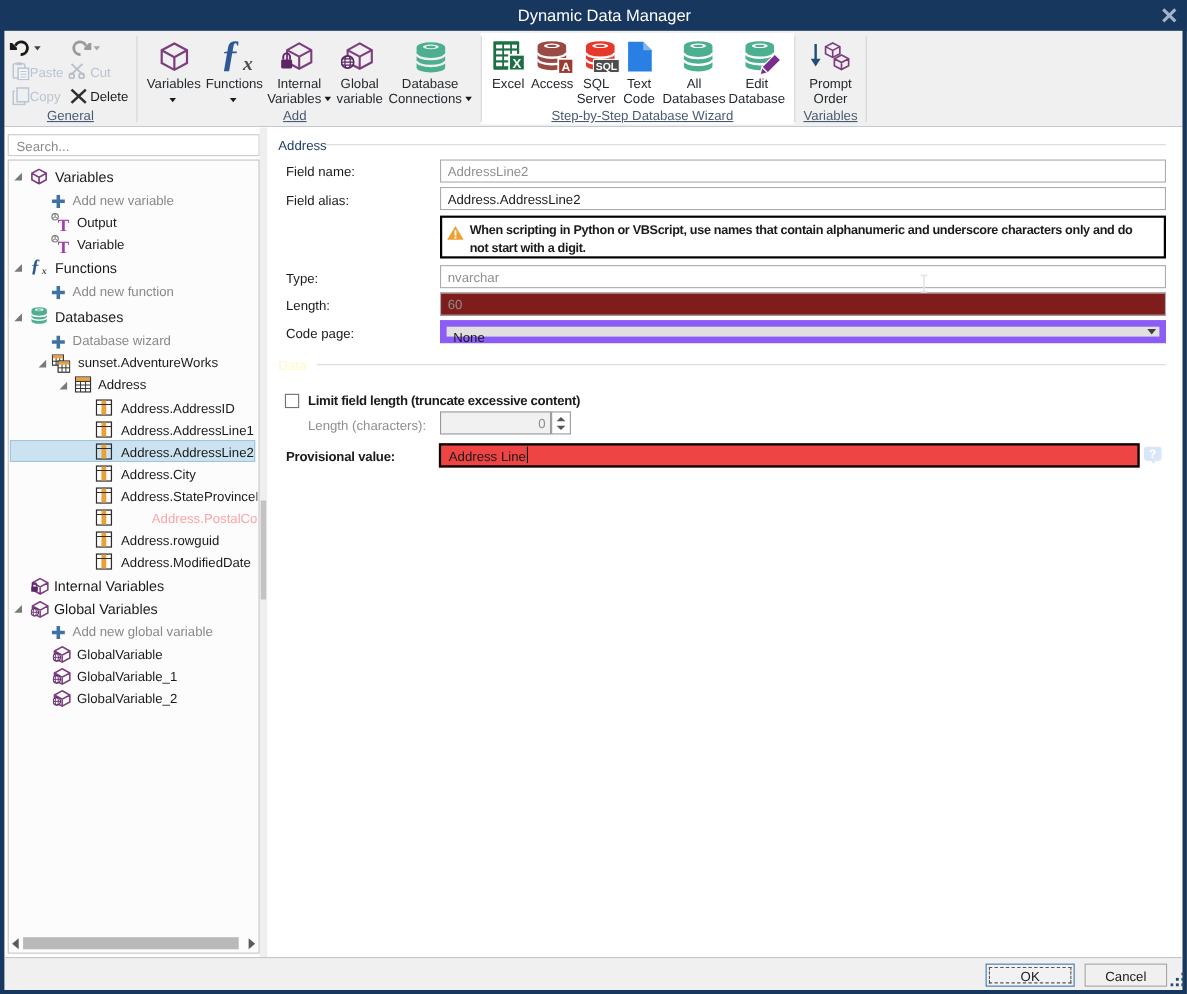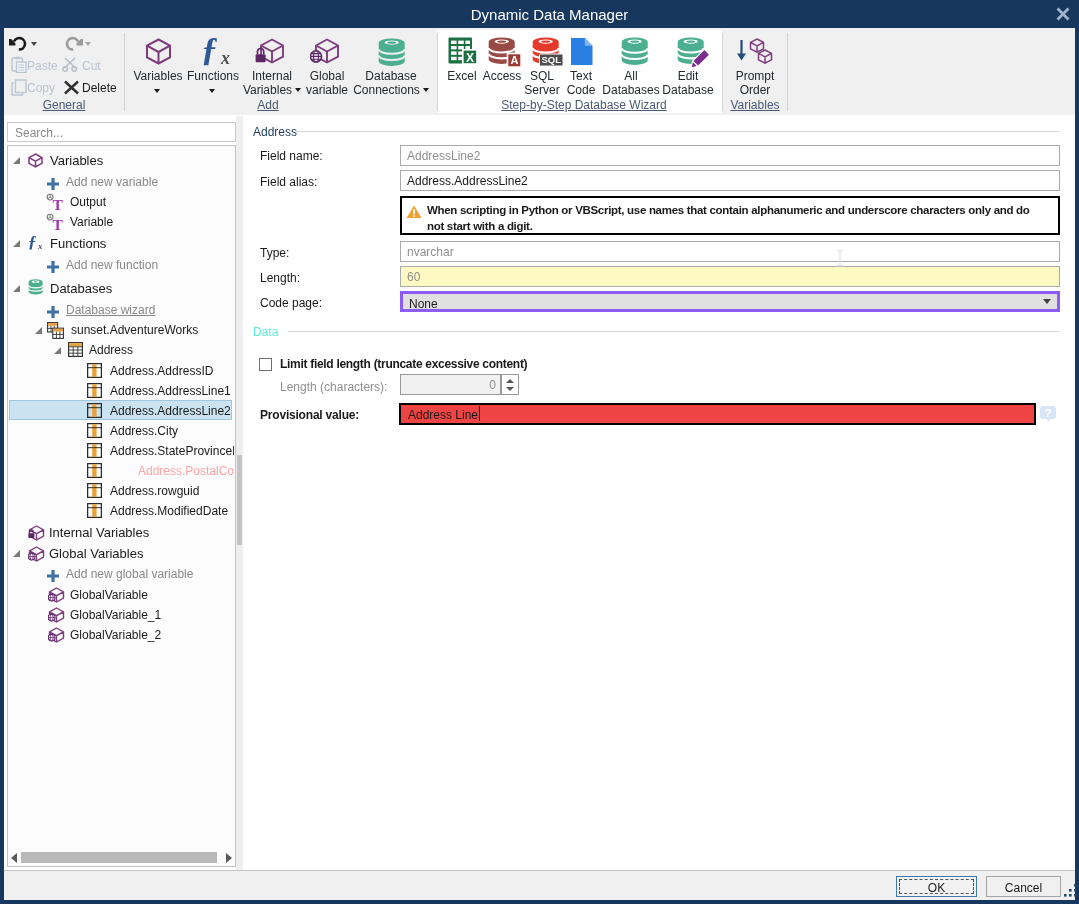"60" div.abs { background: #fef9c3 -> #7f1d1d }
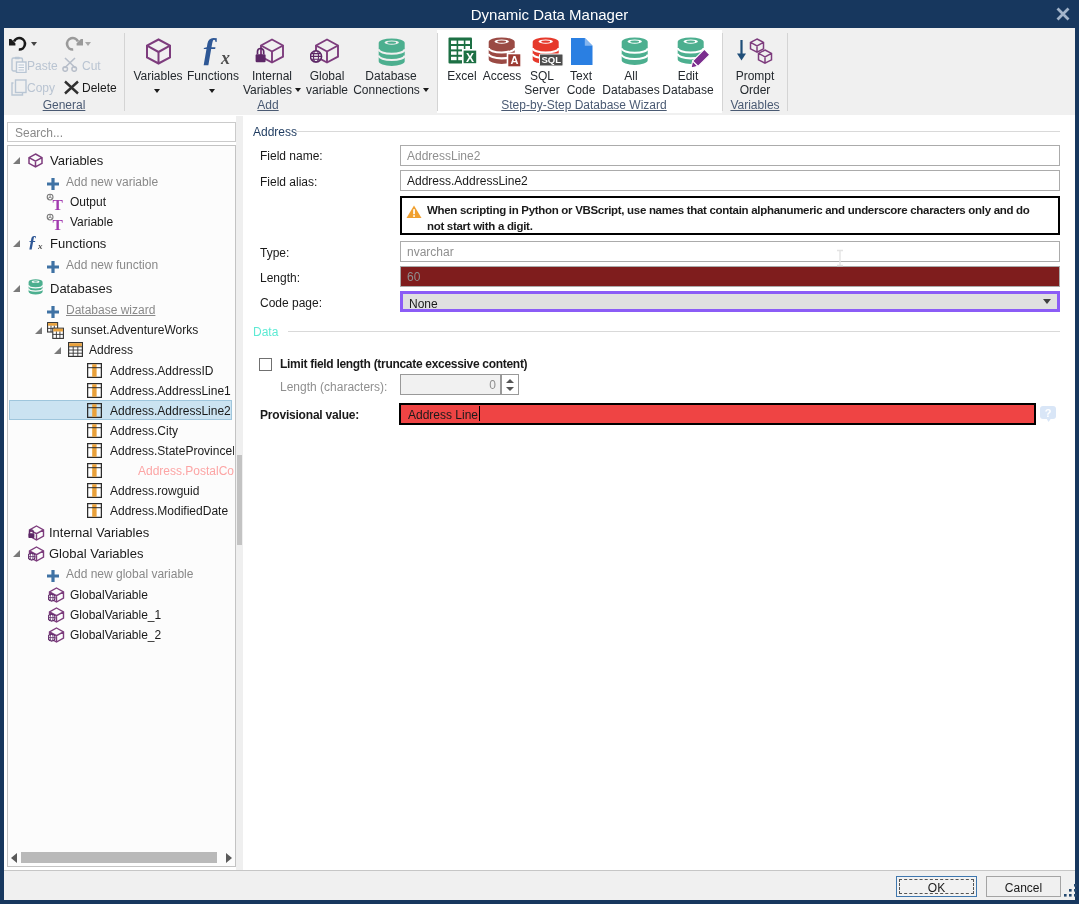"Database wizard" div.abs { text-decoration: underline -> none }
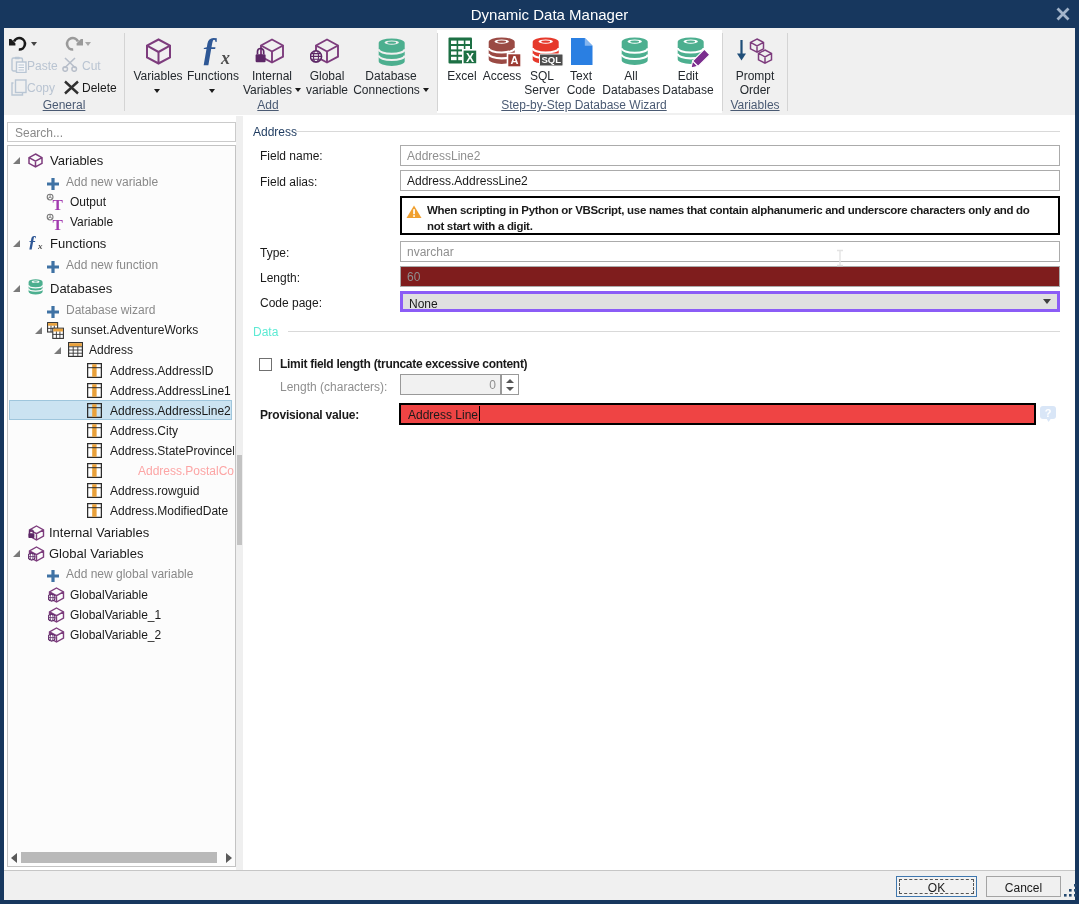"None" div.abs { border: 3px solid #8b5cf6 -> 6px solid #8b5cf6 }
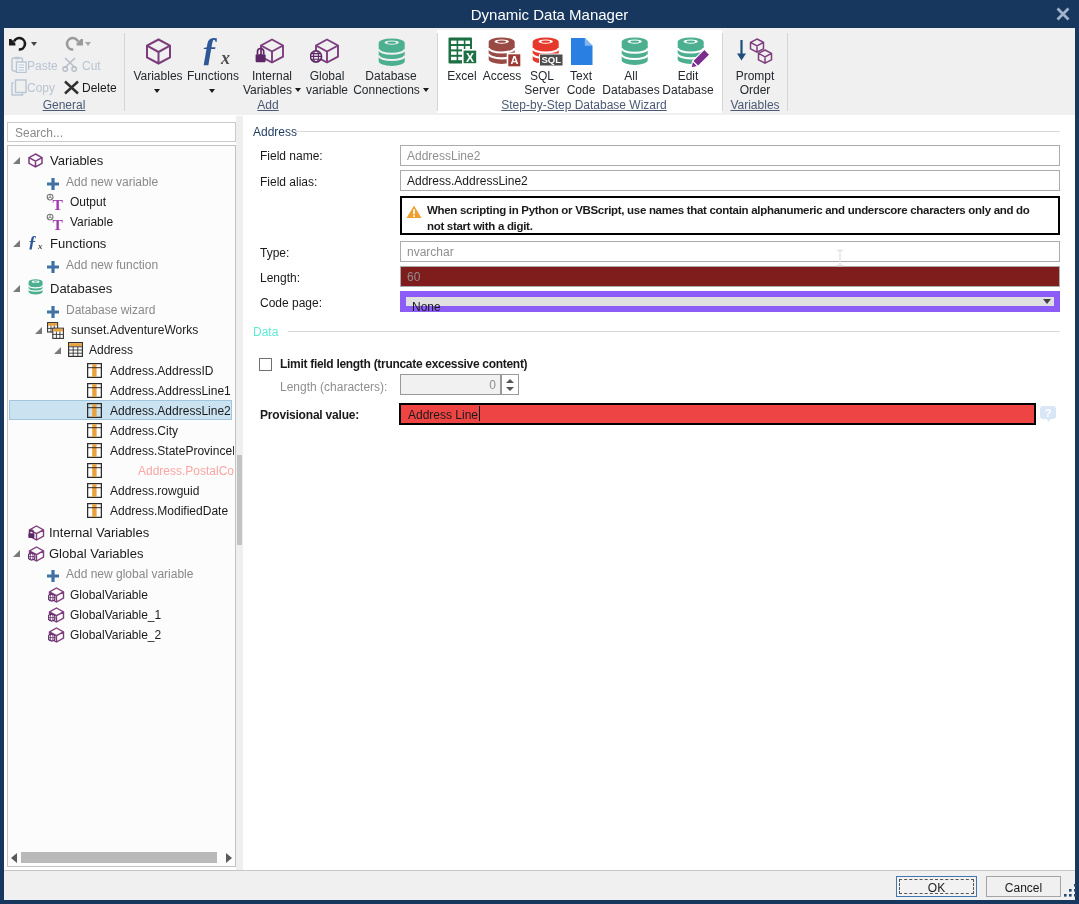"Data" div.abs { color: #5eead4 -> #fef9c3 }
